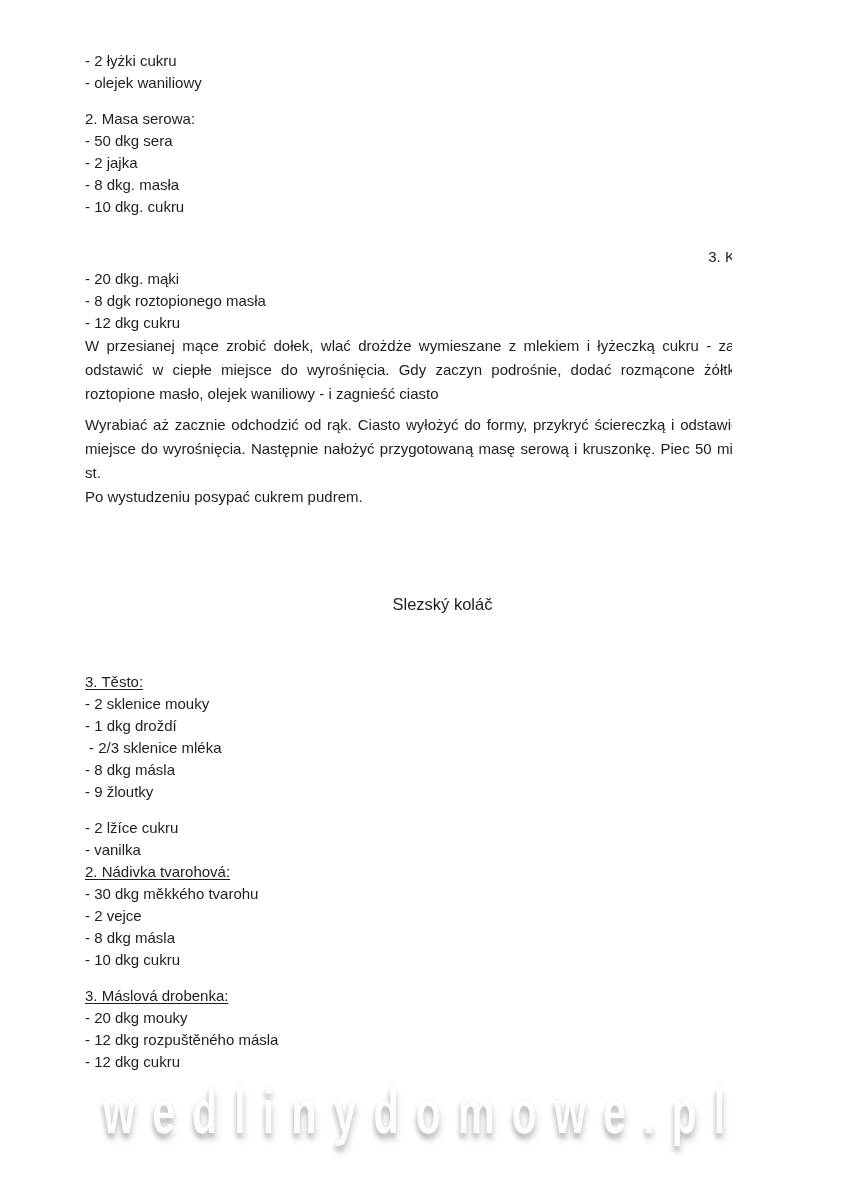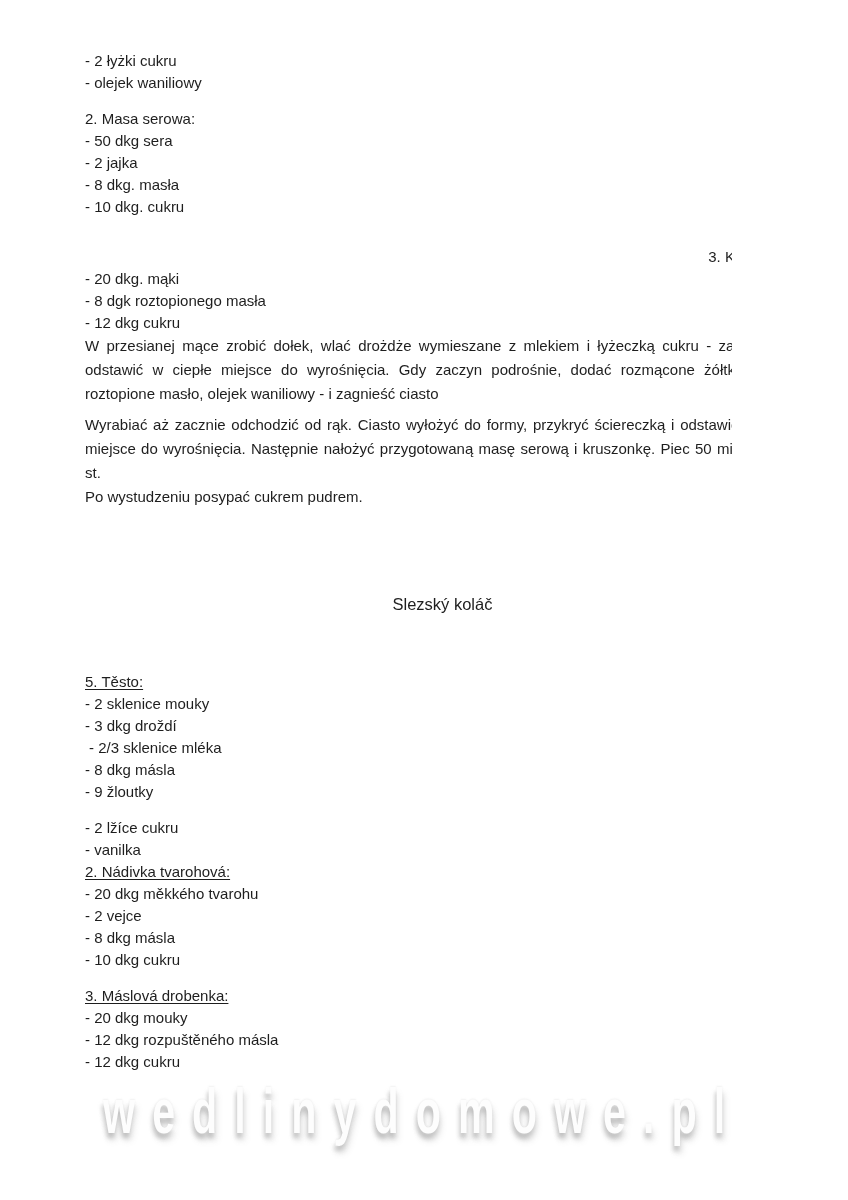"5. Těsto:" div.heading { text: 5 -> 3 }
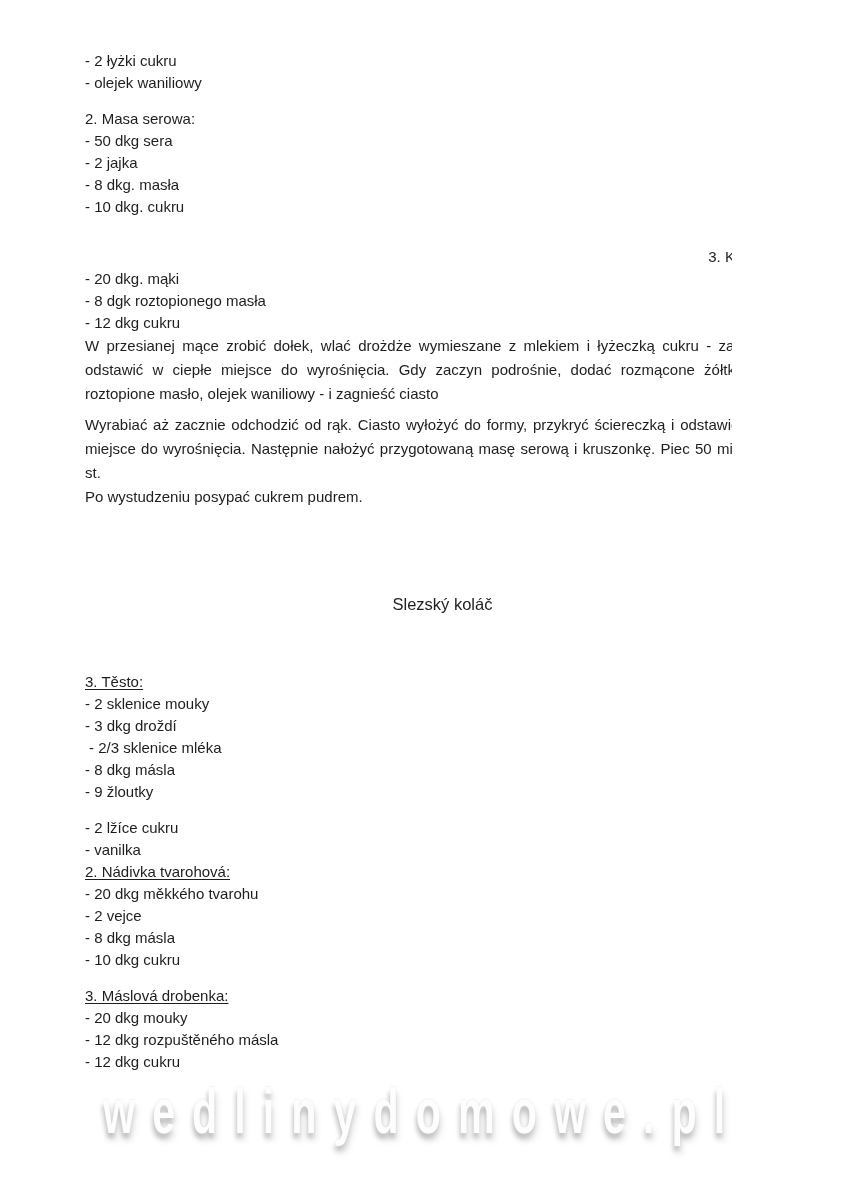"- 3 dkg droždí" div.line { text: 3 -> 1 }
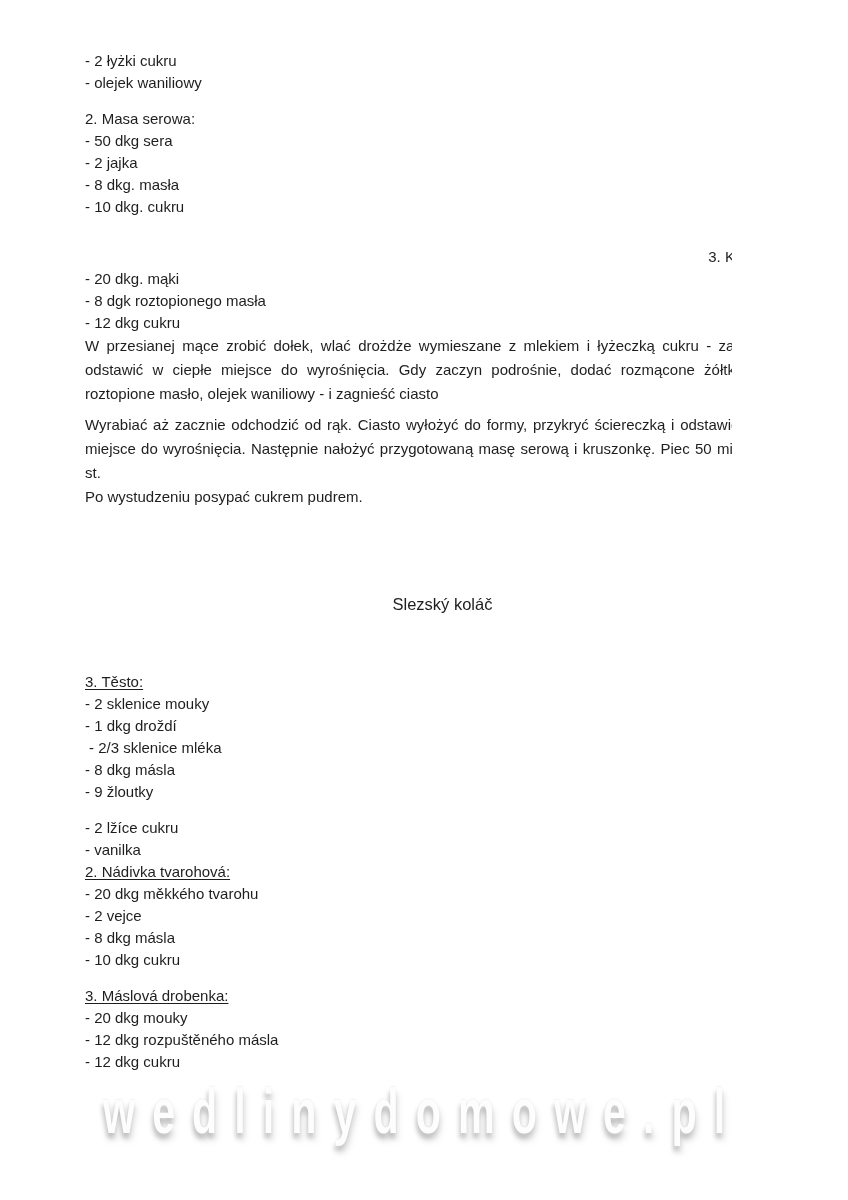"- 20 dkg měkkého tvarohu" div.line { text: 20 -> 30 }
